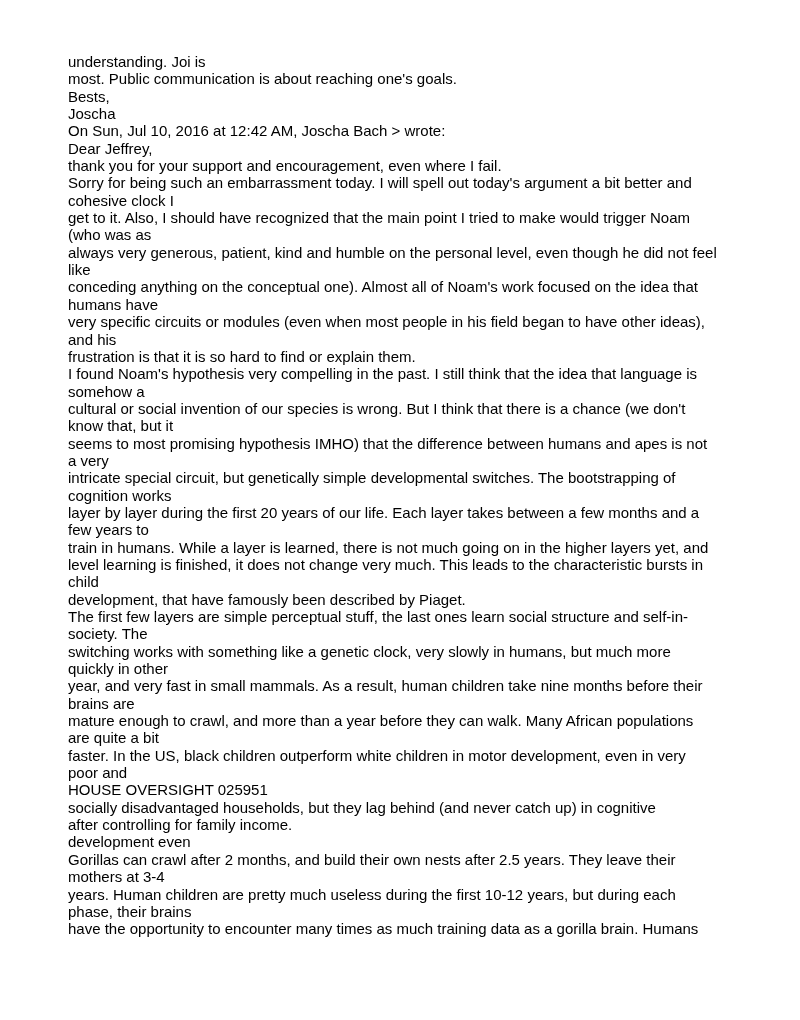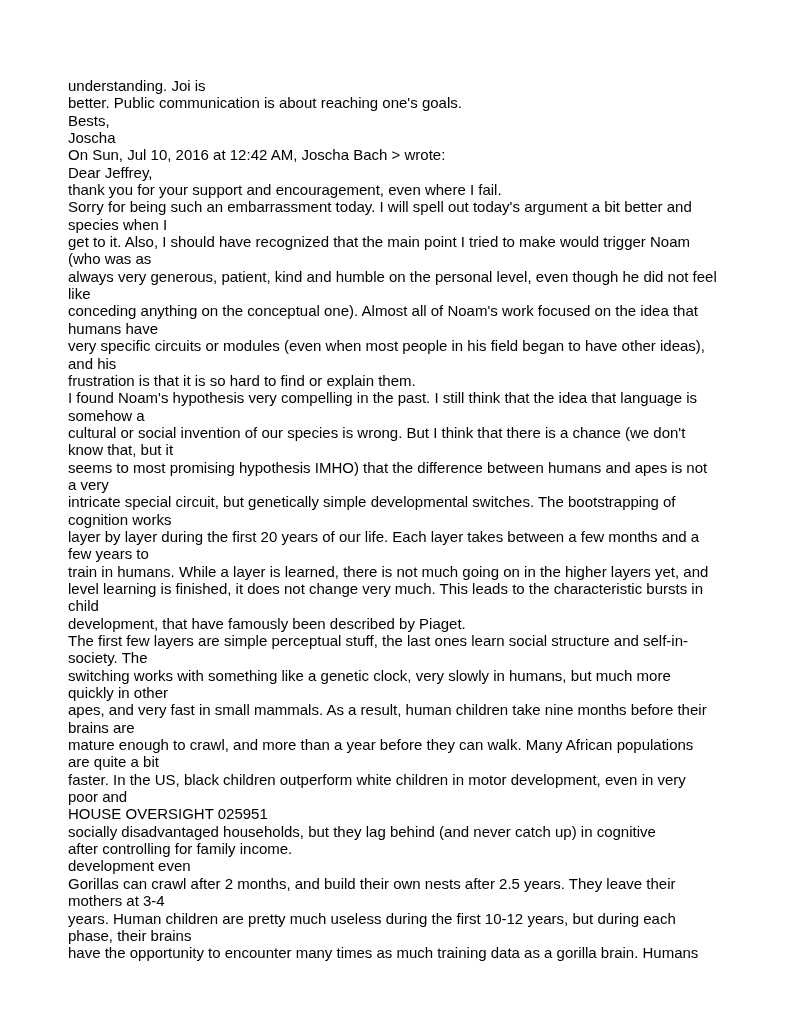"understanding. Joi is" .email-text-body { margin-top: 24px -> none }
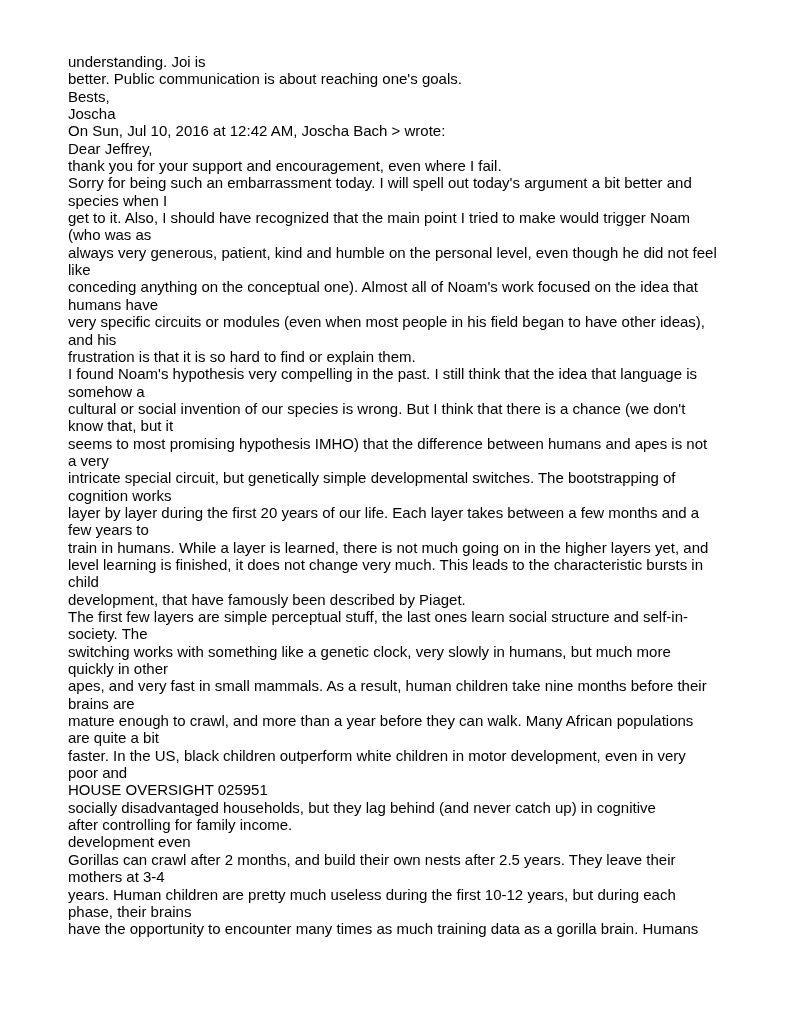"better. Public communication is about" div.text-line { text: better -> most }
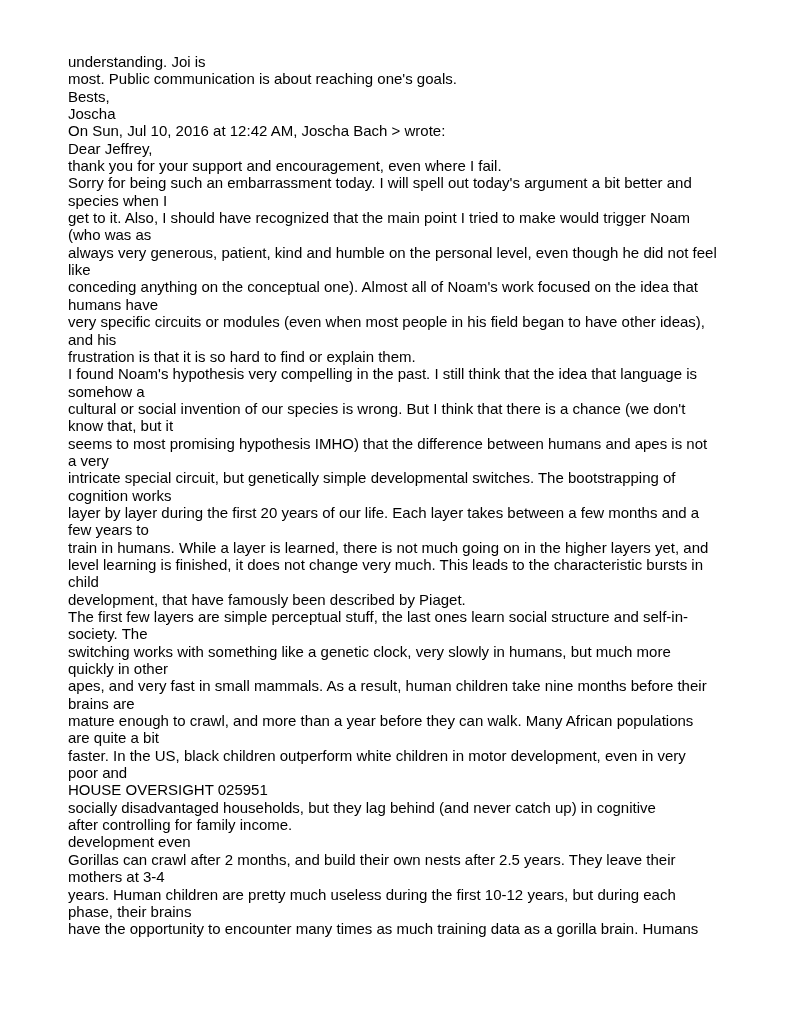"species when I" div.text-line { text: species when -> cohesive clock }
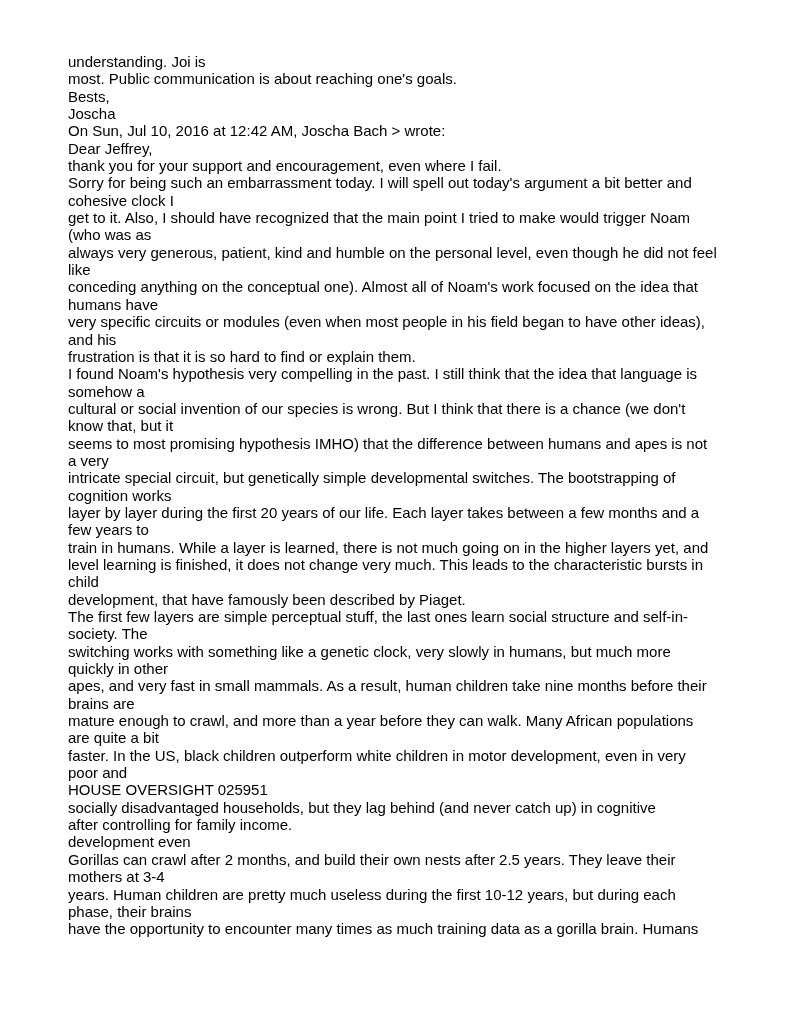"apes, and very fast in" div.text-line { text: apes -> year }
